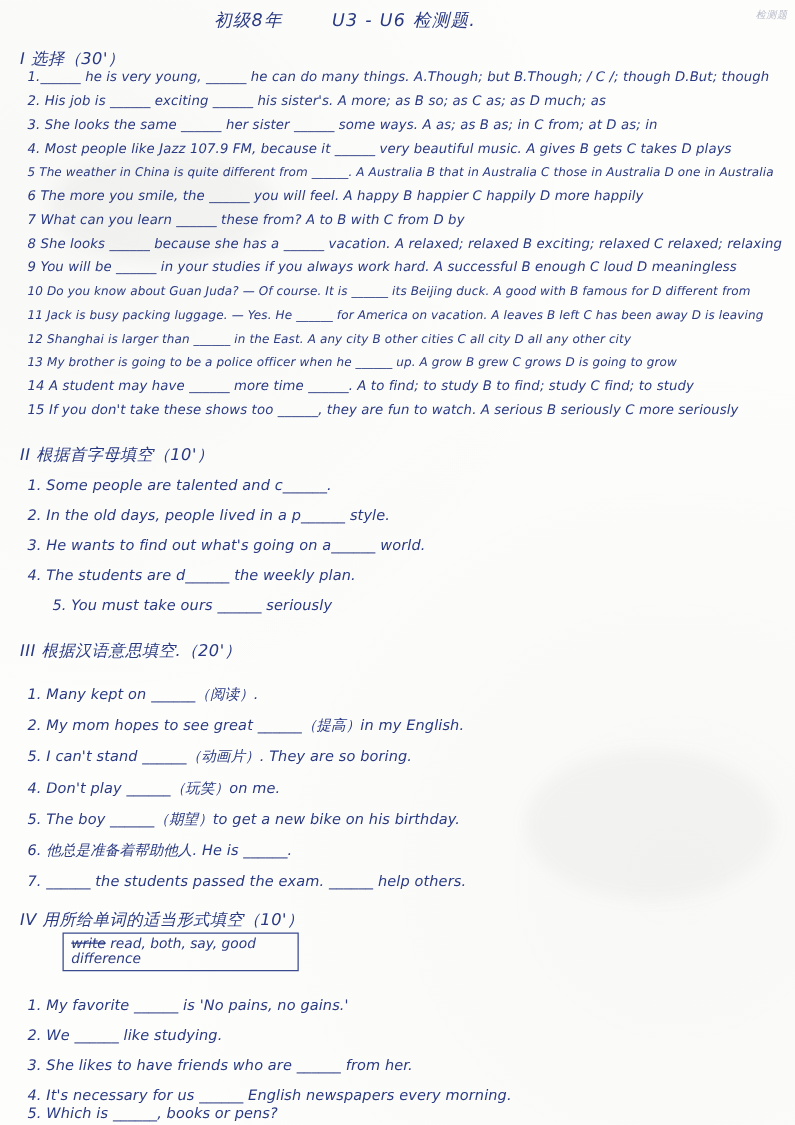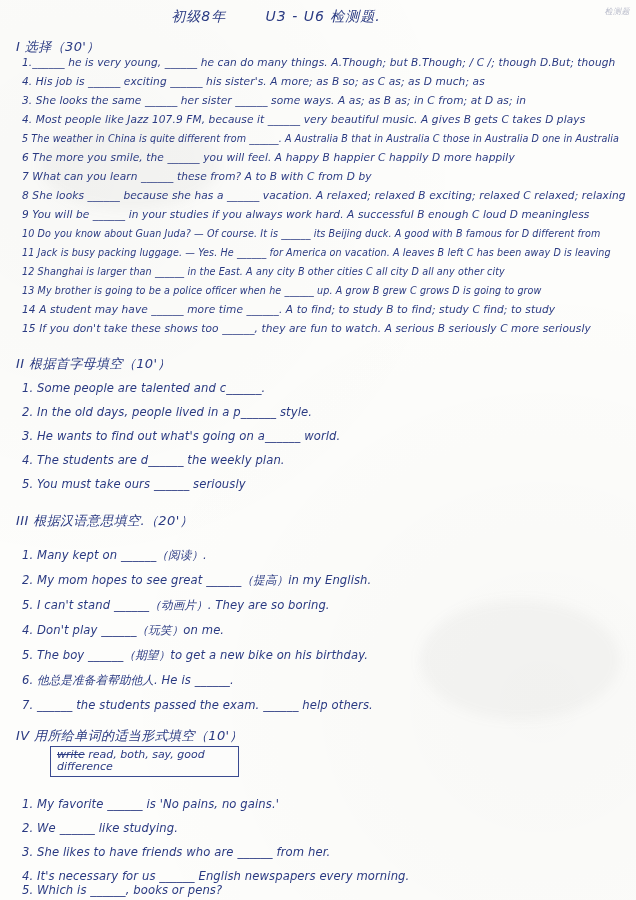"4. His job is ______" div.line { text: 4 -> 2 }
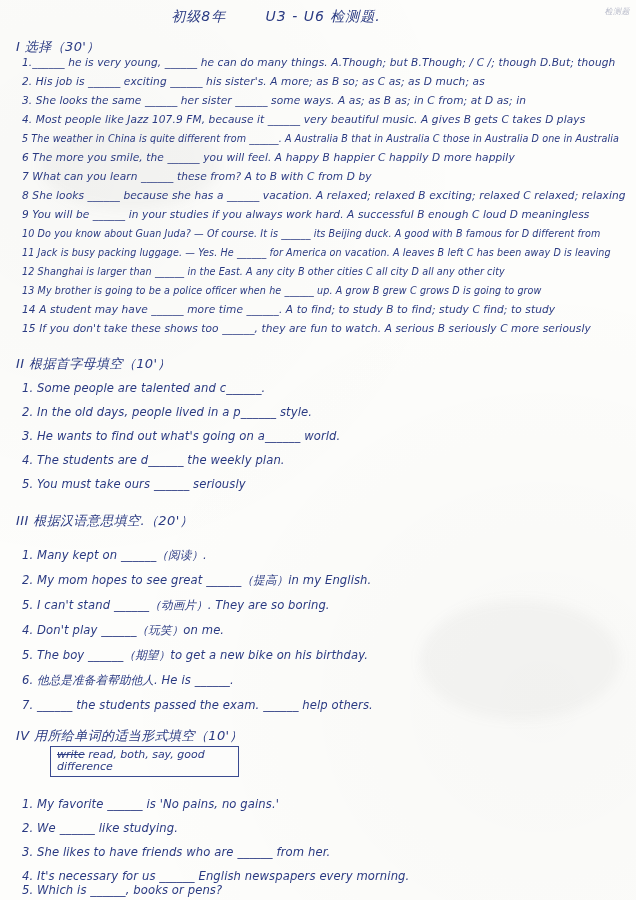"5. You must take ours" div.line { margin-left: none -> 20px }
